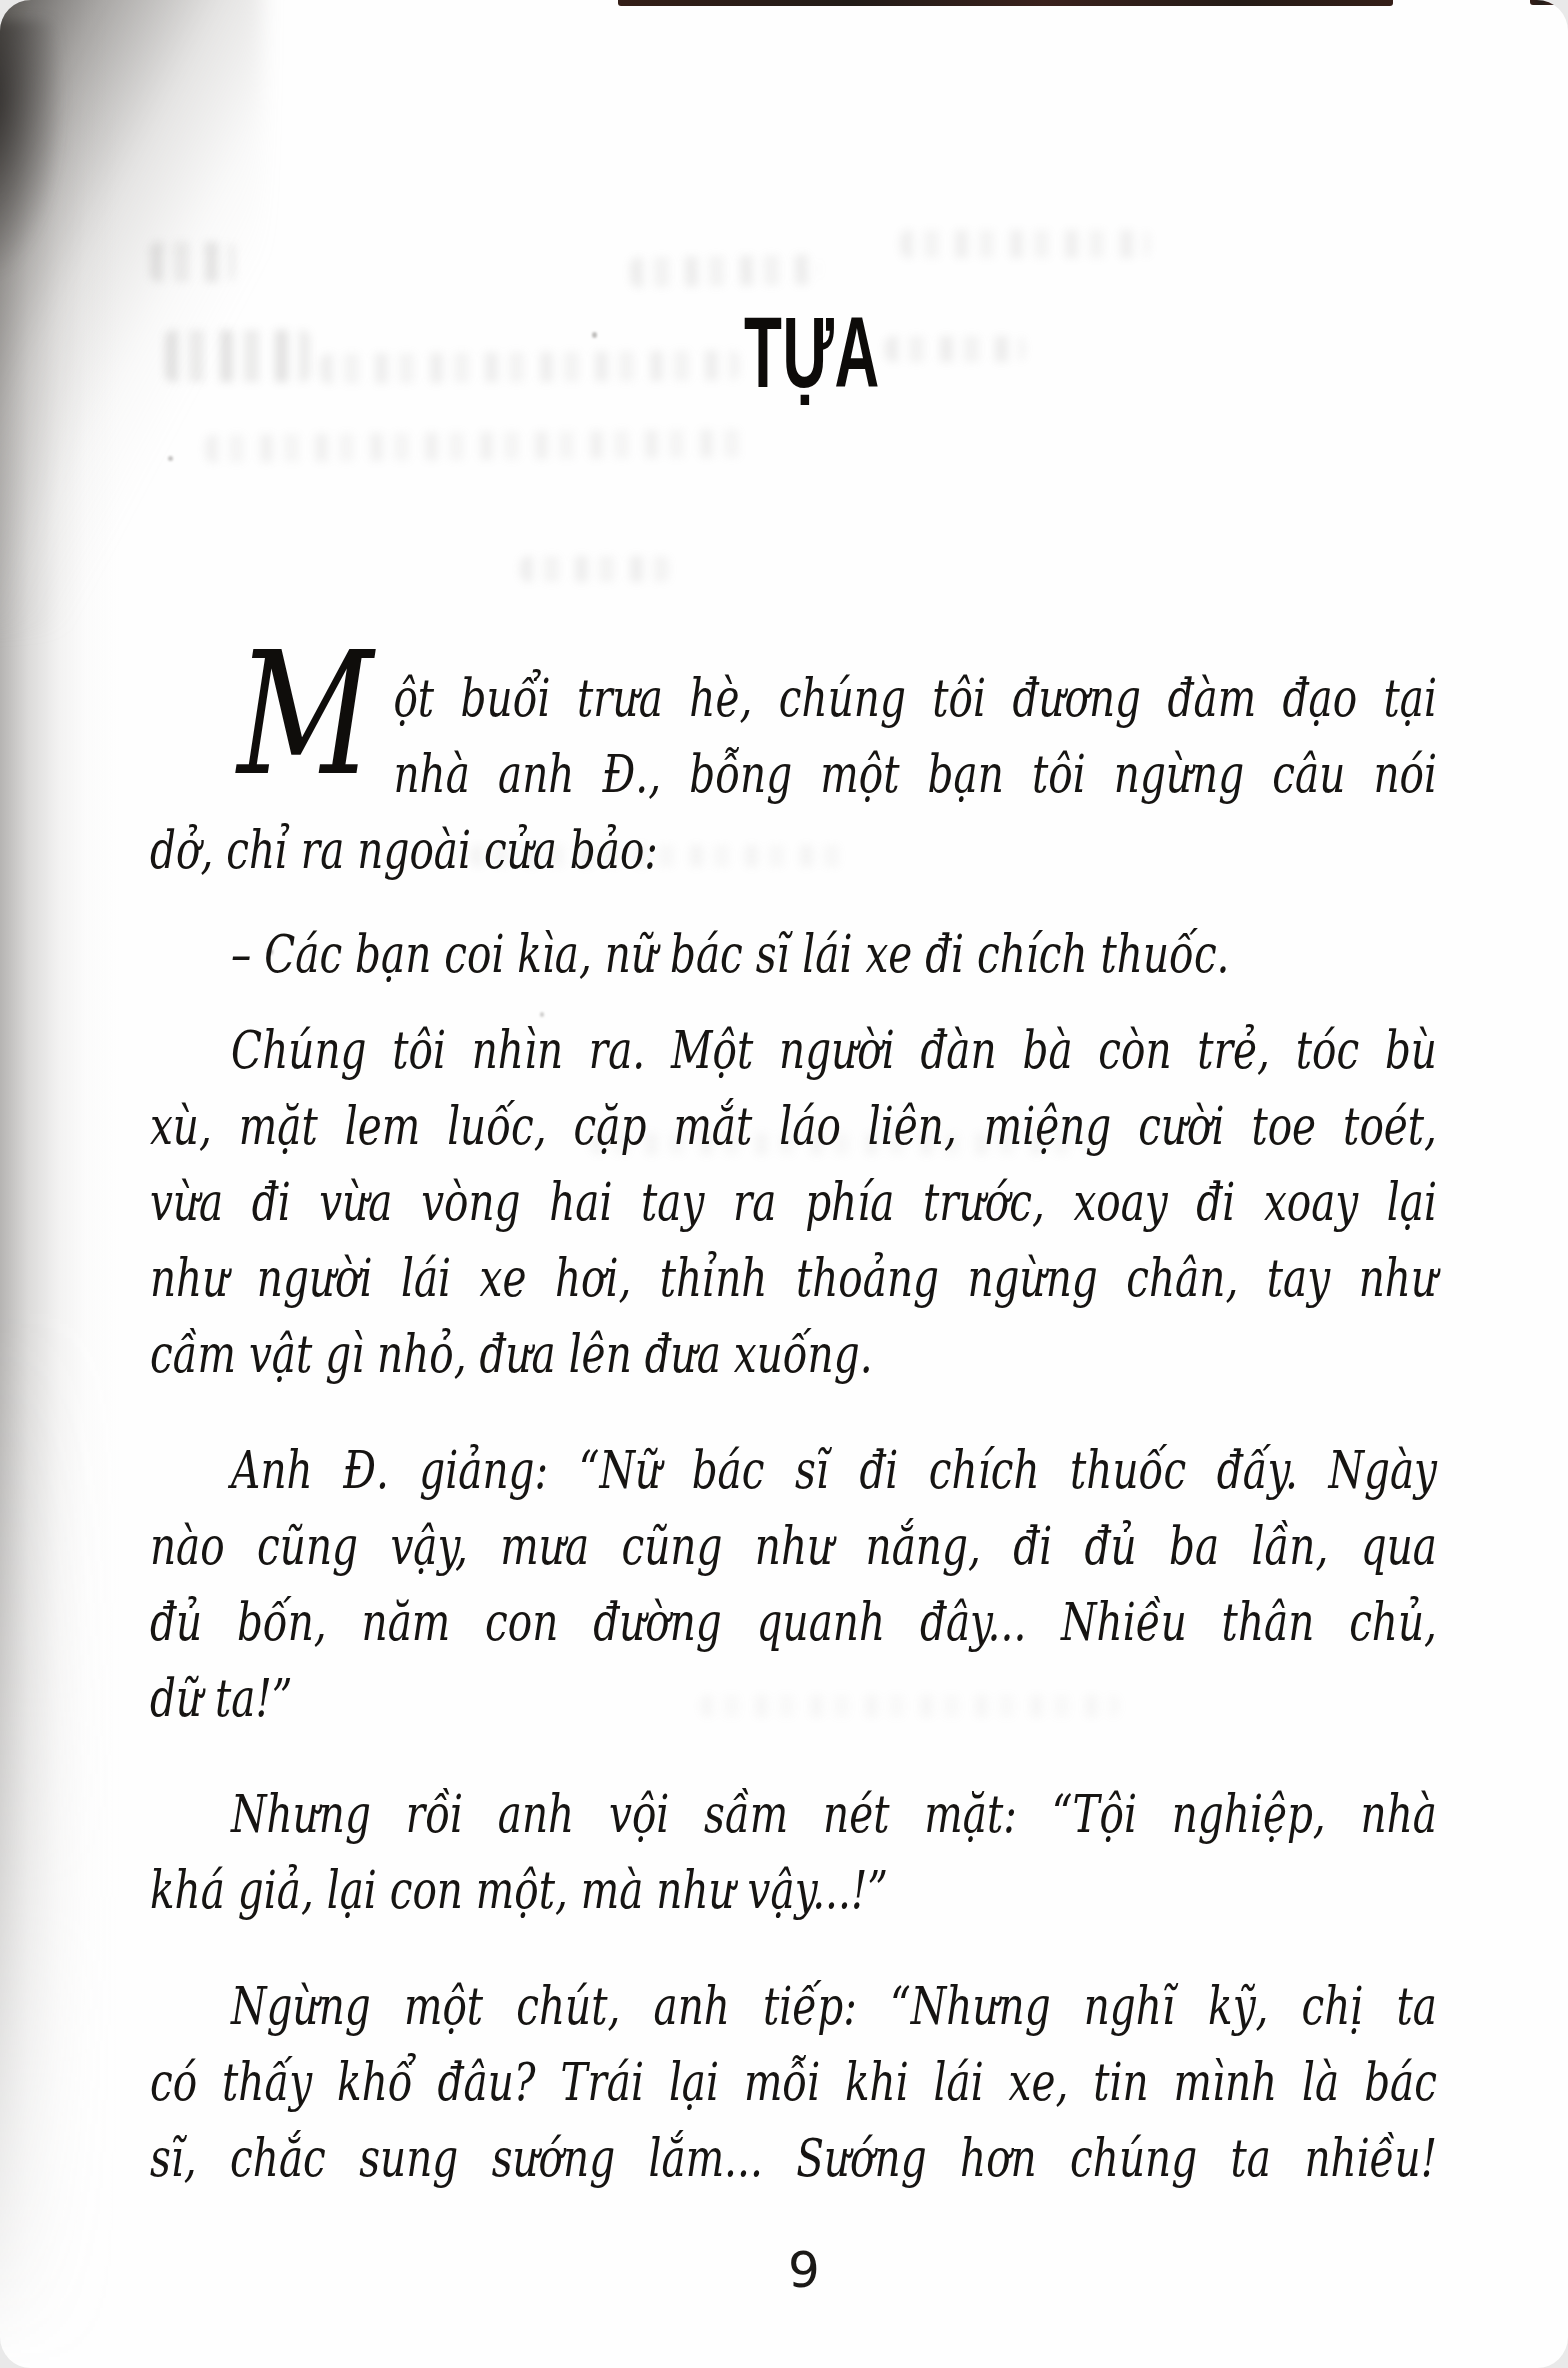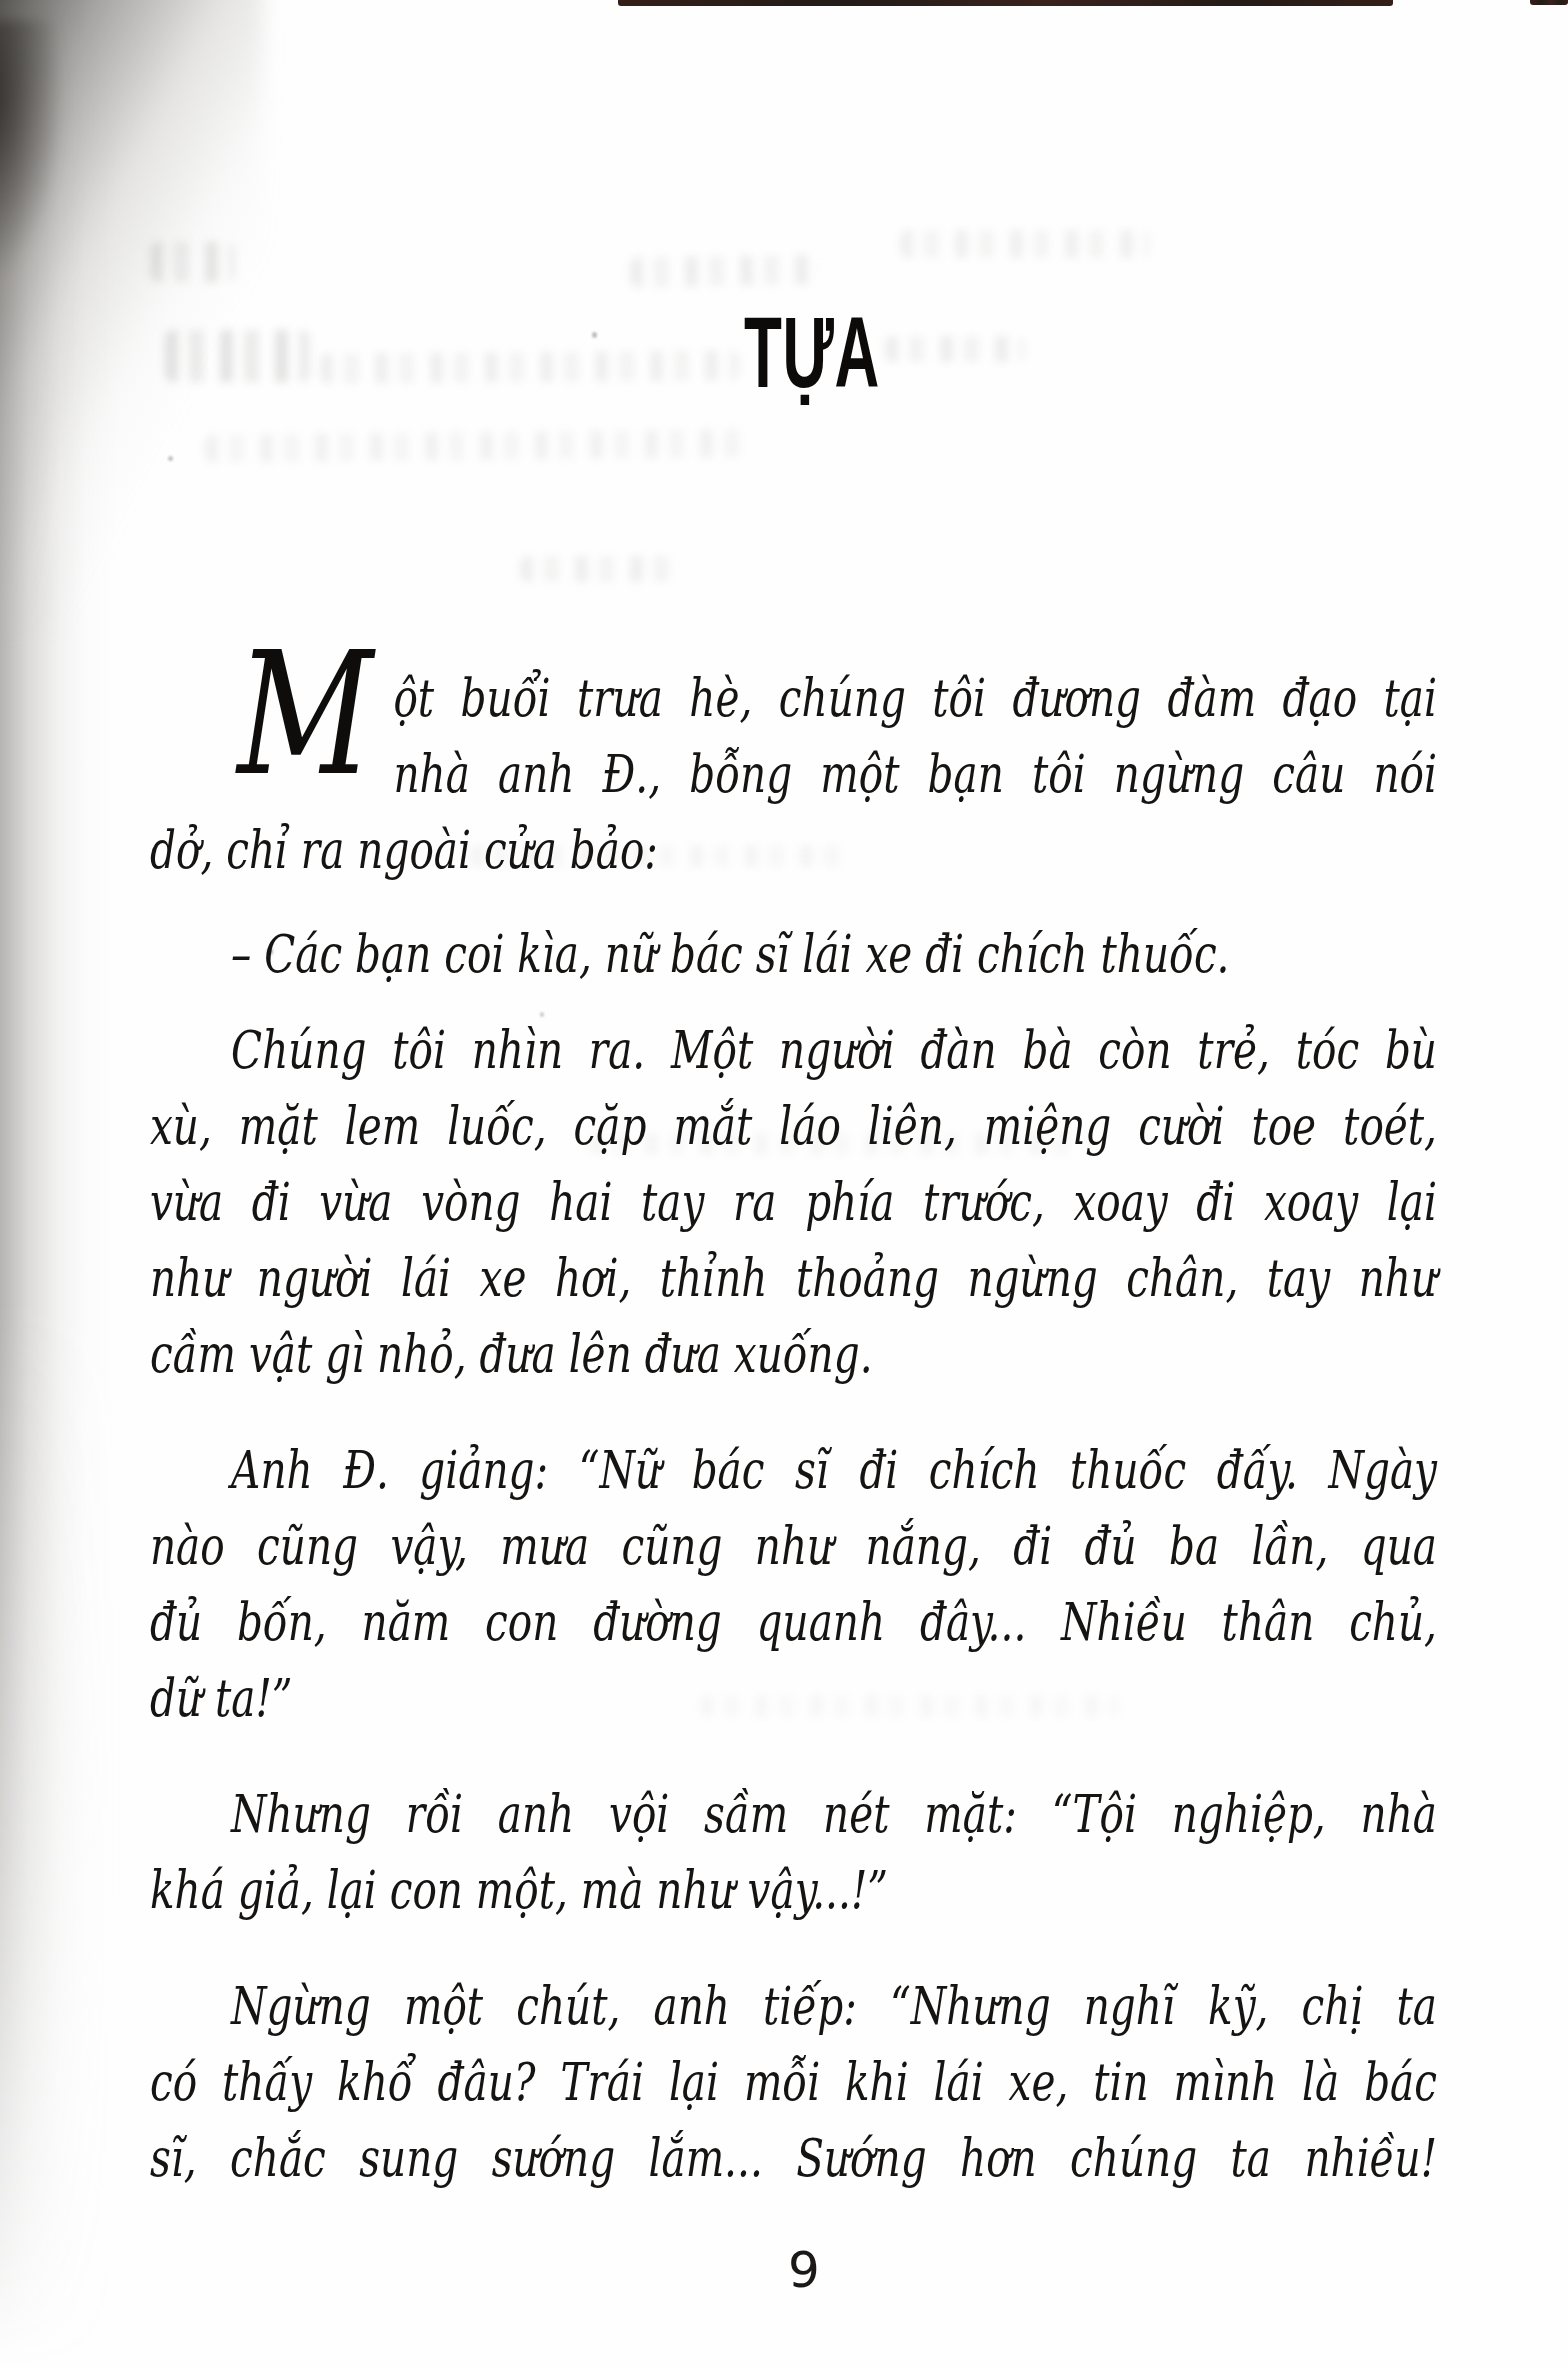"TỰA" .page { border-radius: none -> 31px }
